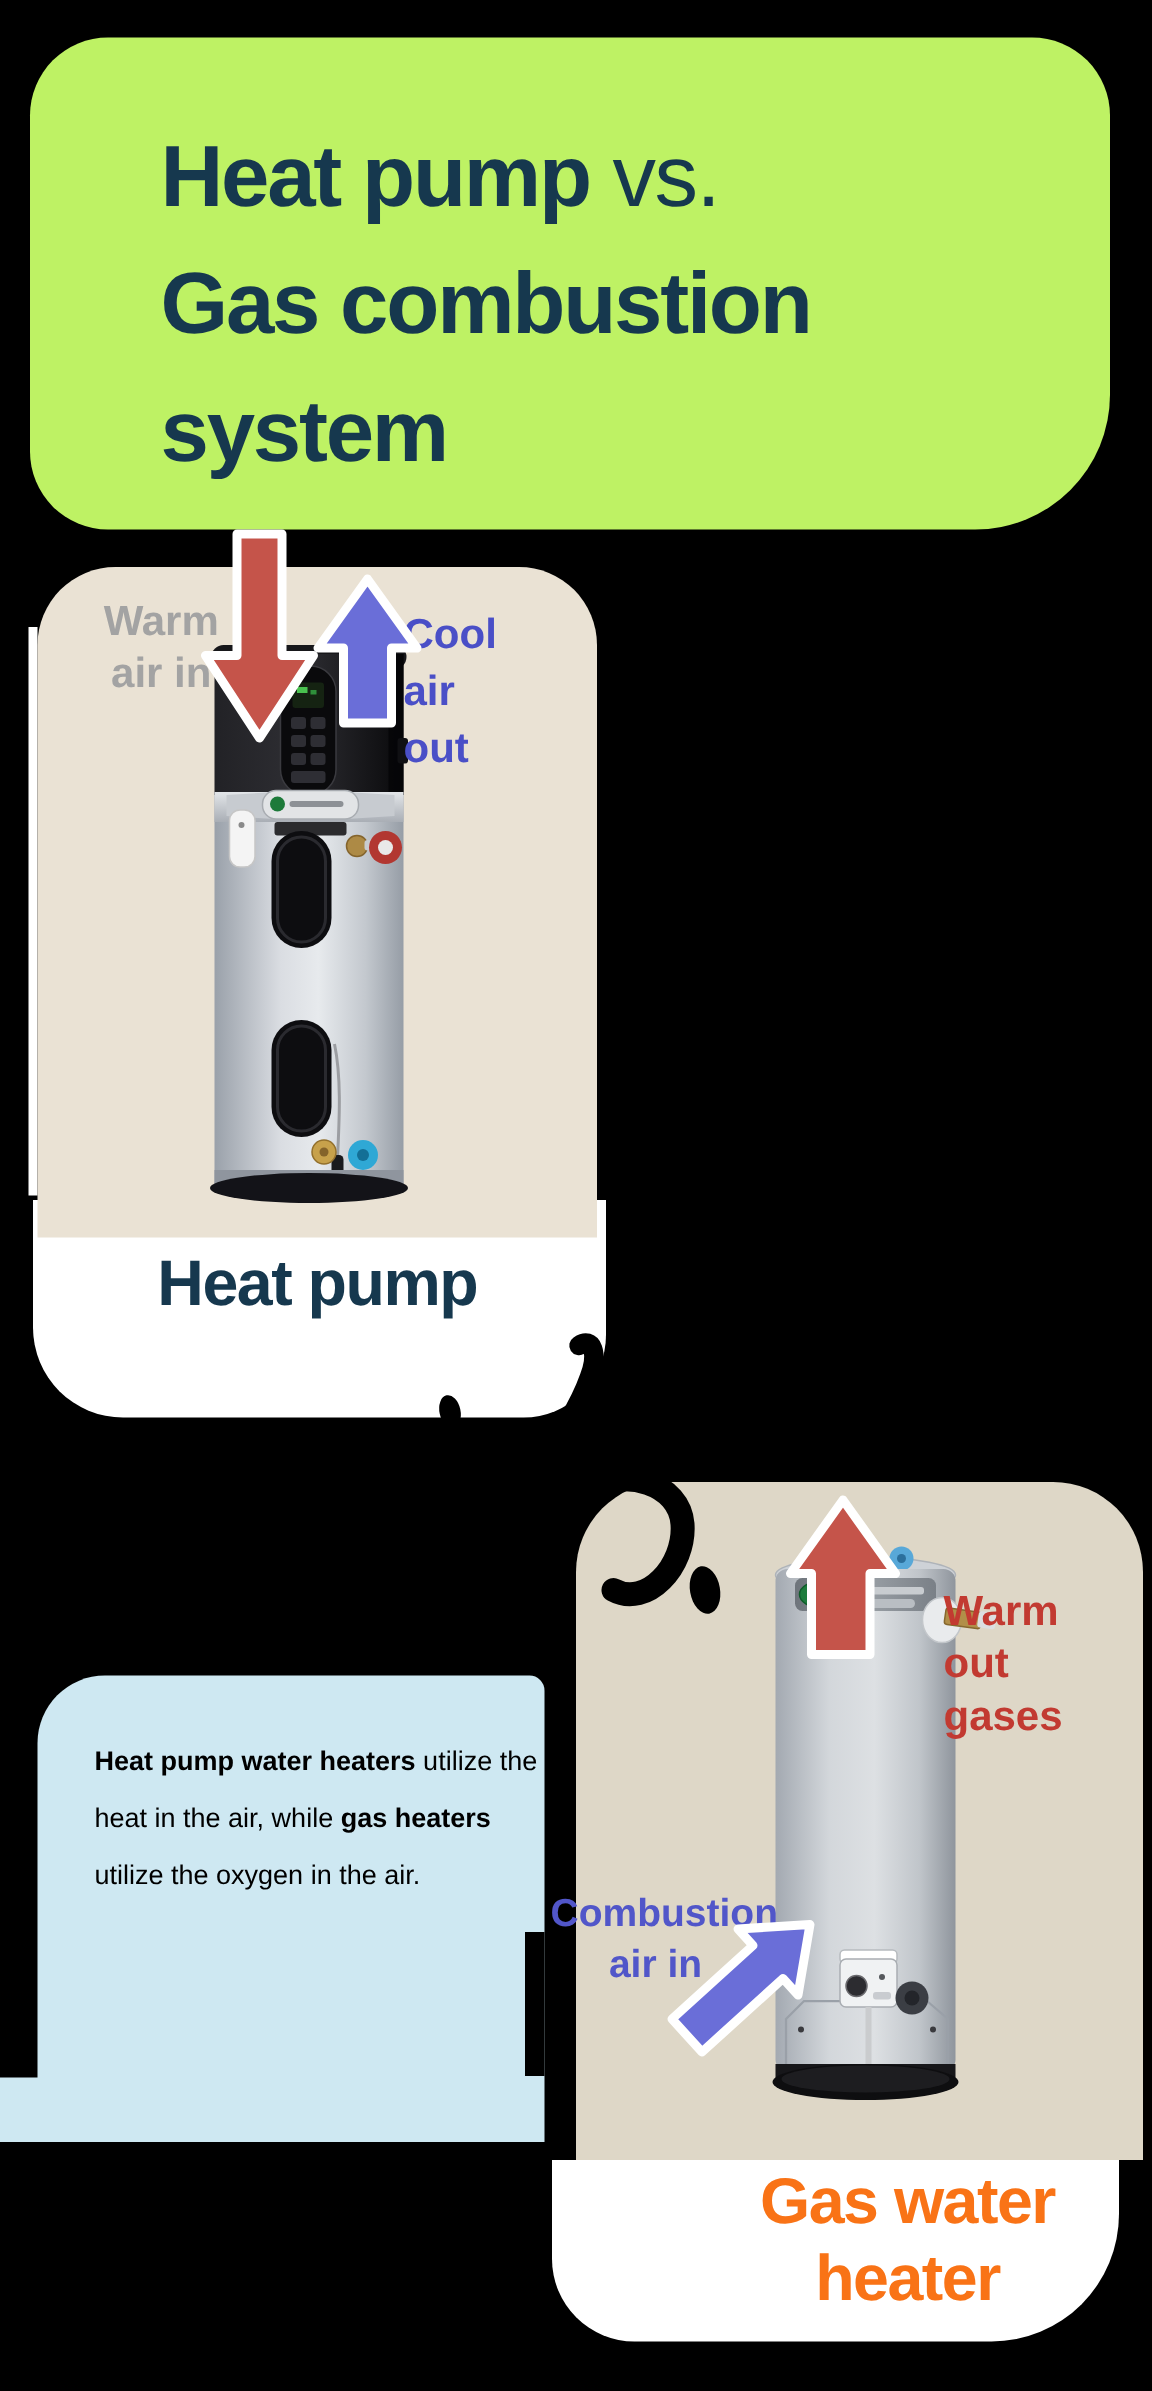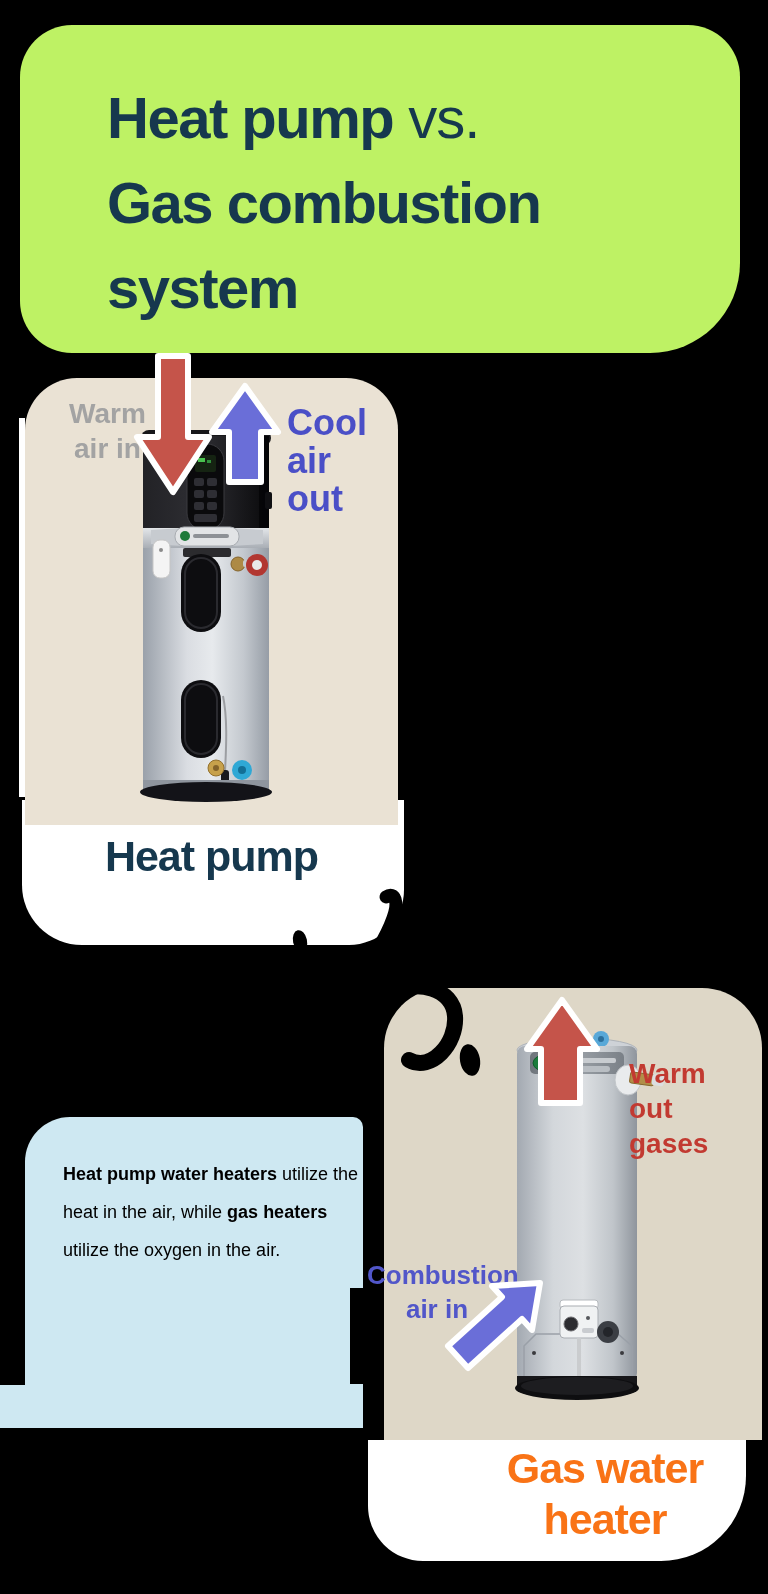"Cool" .cool-label { font-size: 36px -> 28px; left: 287px -> 269px }
